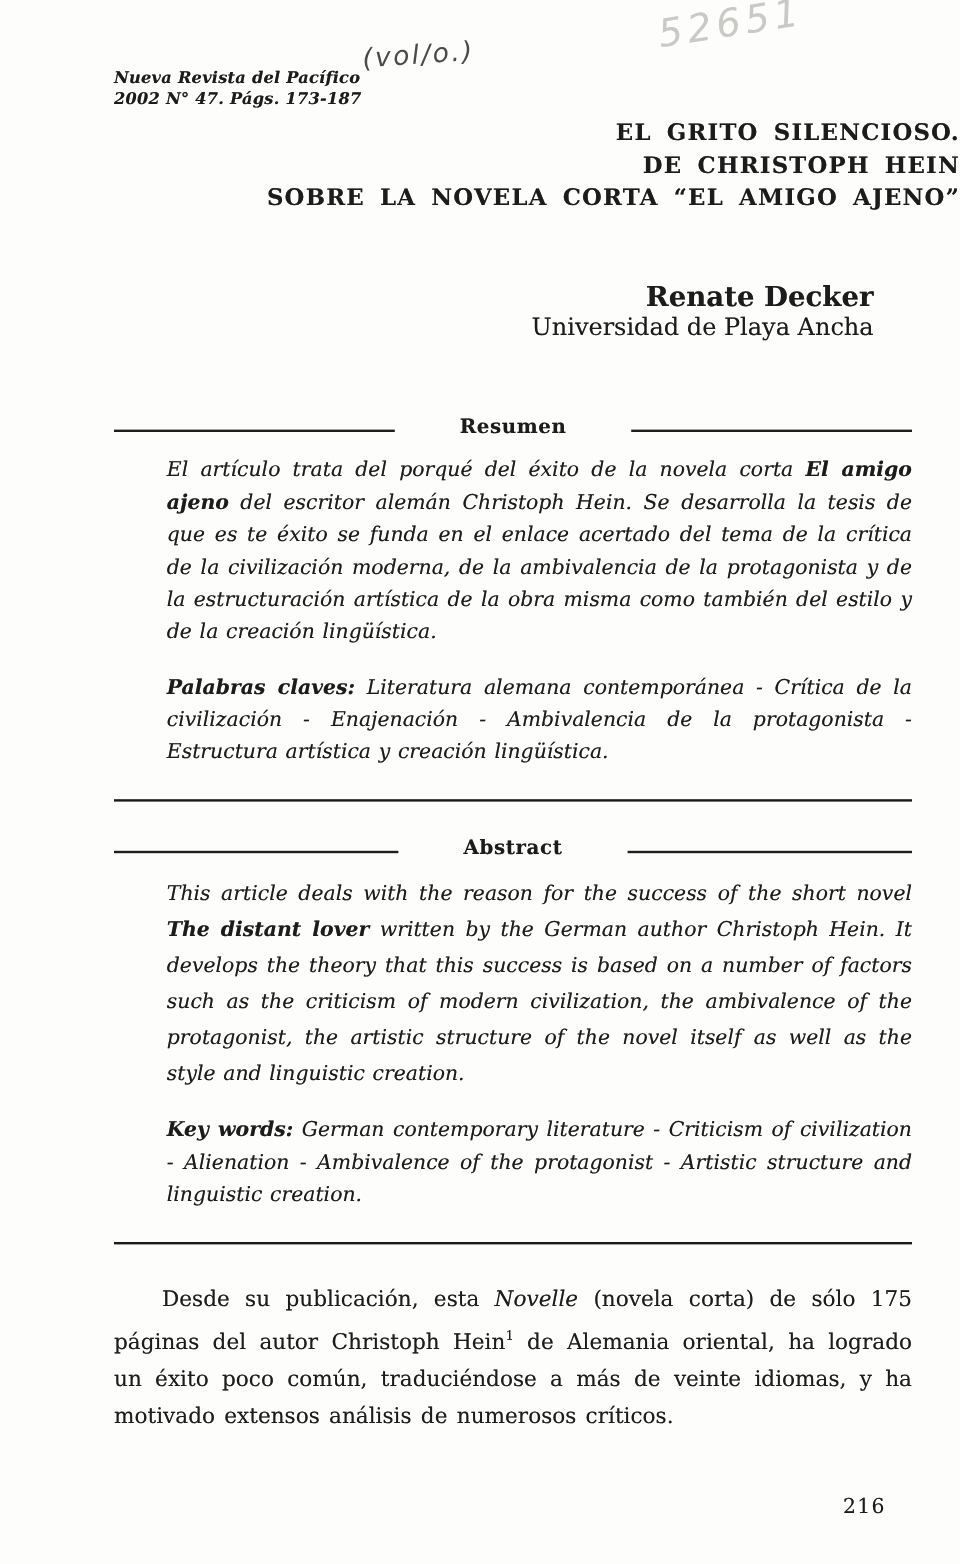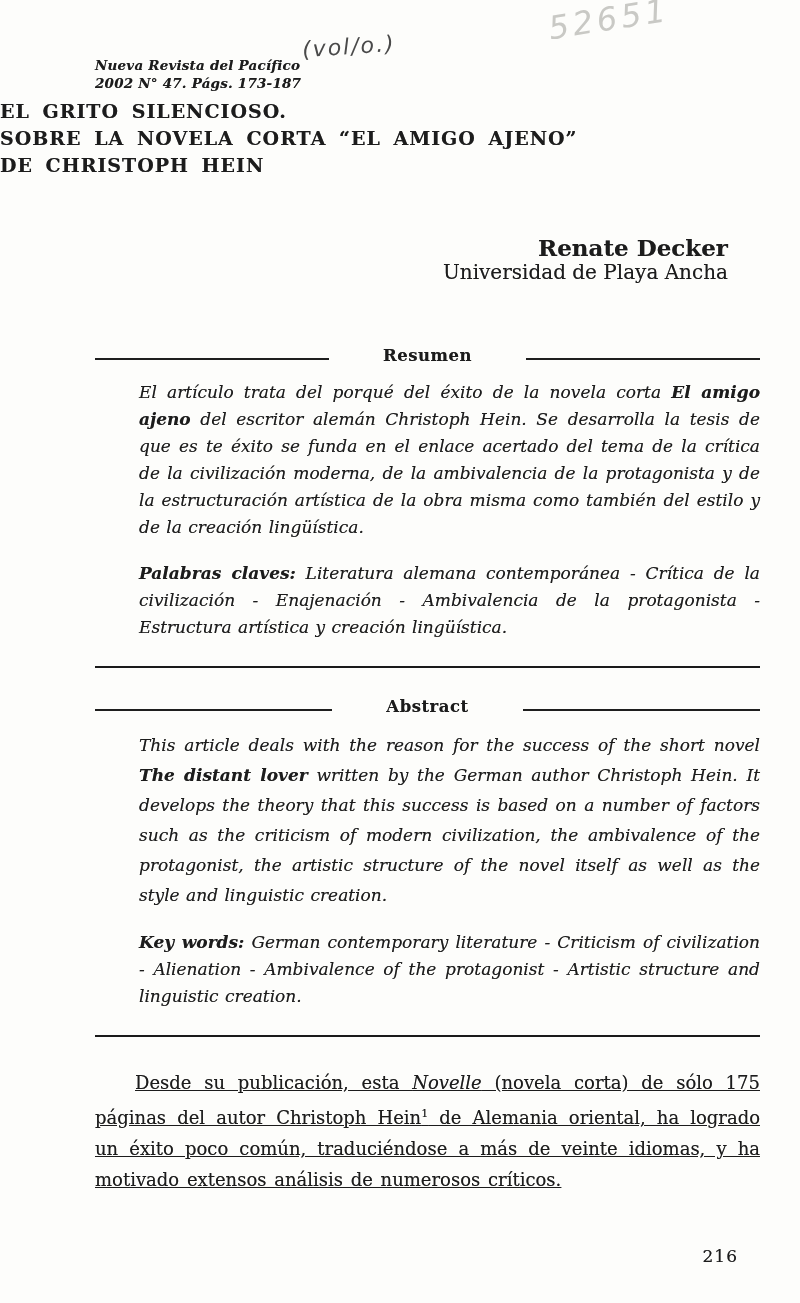"EL GRITO SILENCIOSO." .title { text-align: left -> right }
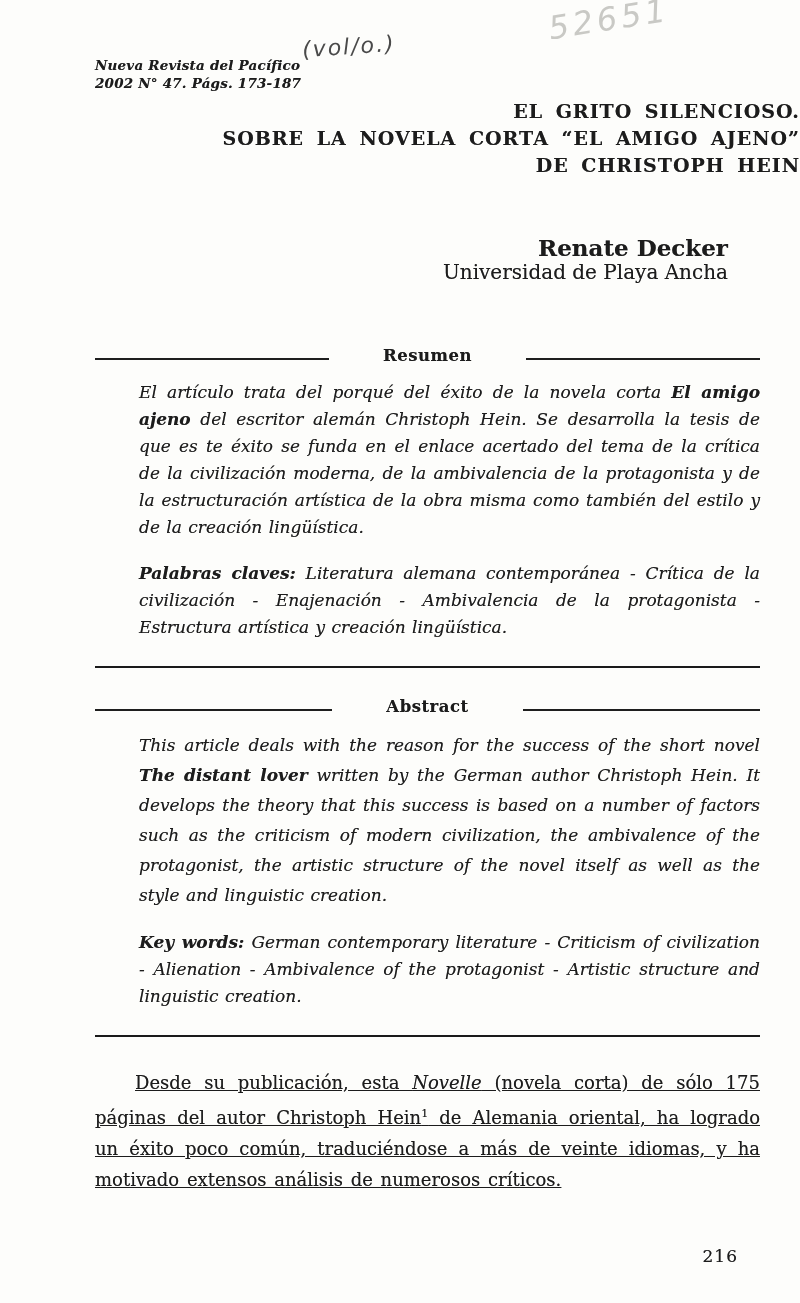"SOBRE LA NOVELA CORTA “EL" span { order: before "DE CHRISTOPH HEIN" -> after "DE CHRISTOPH HEIN" }
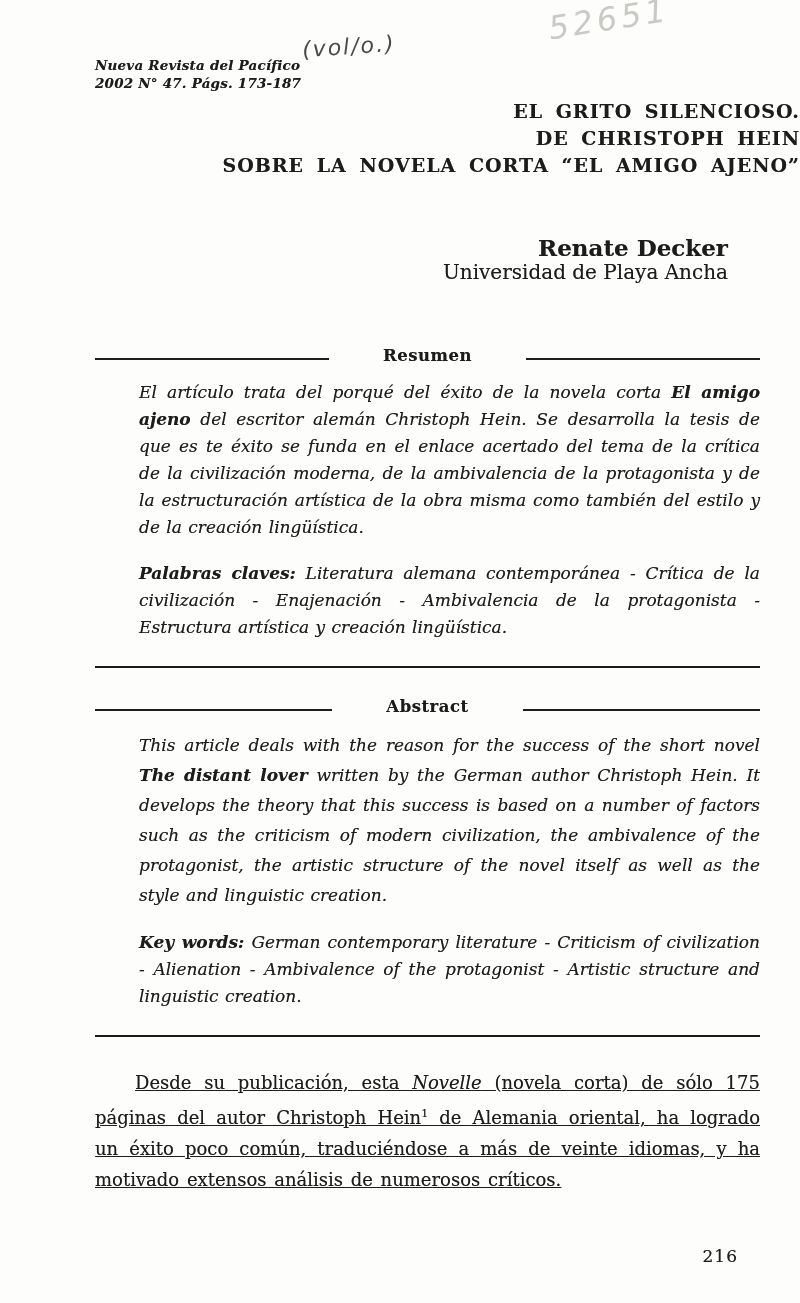"Desde su publicación, esta Novelle" .main-para { text-decoration: underline -> none }
